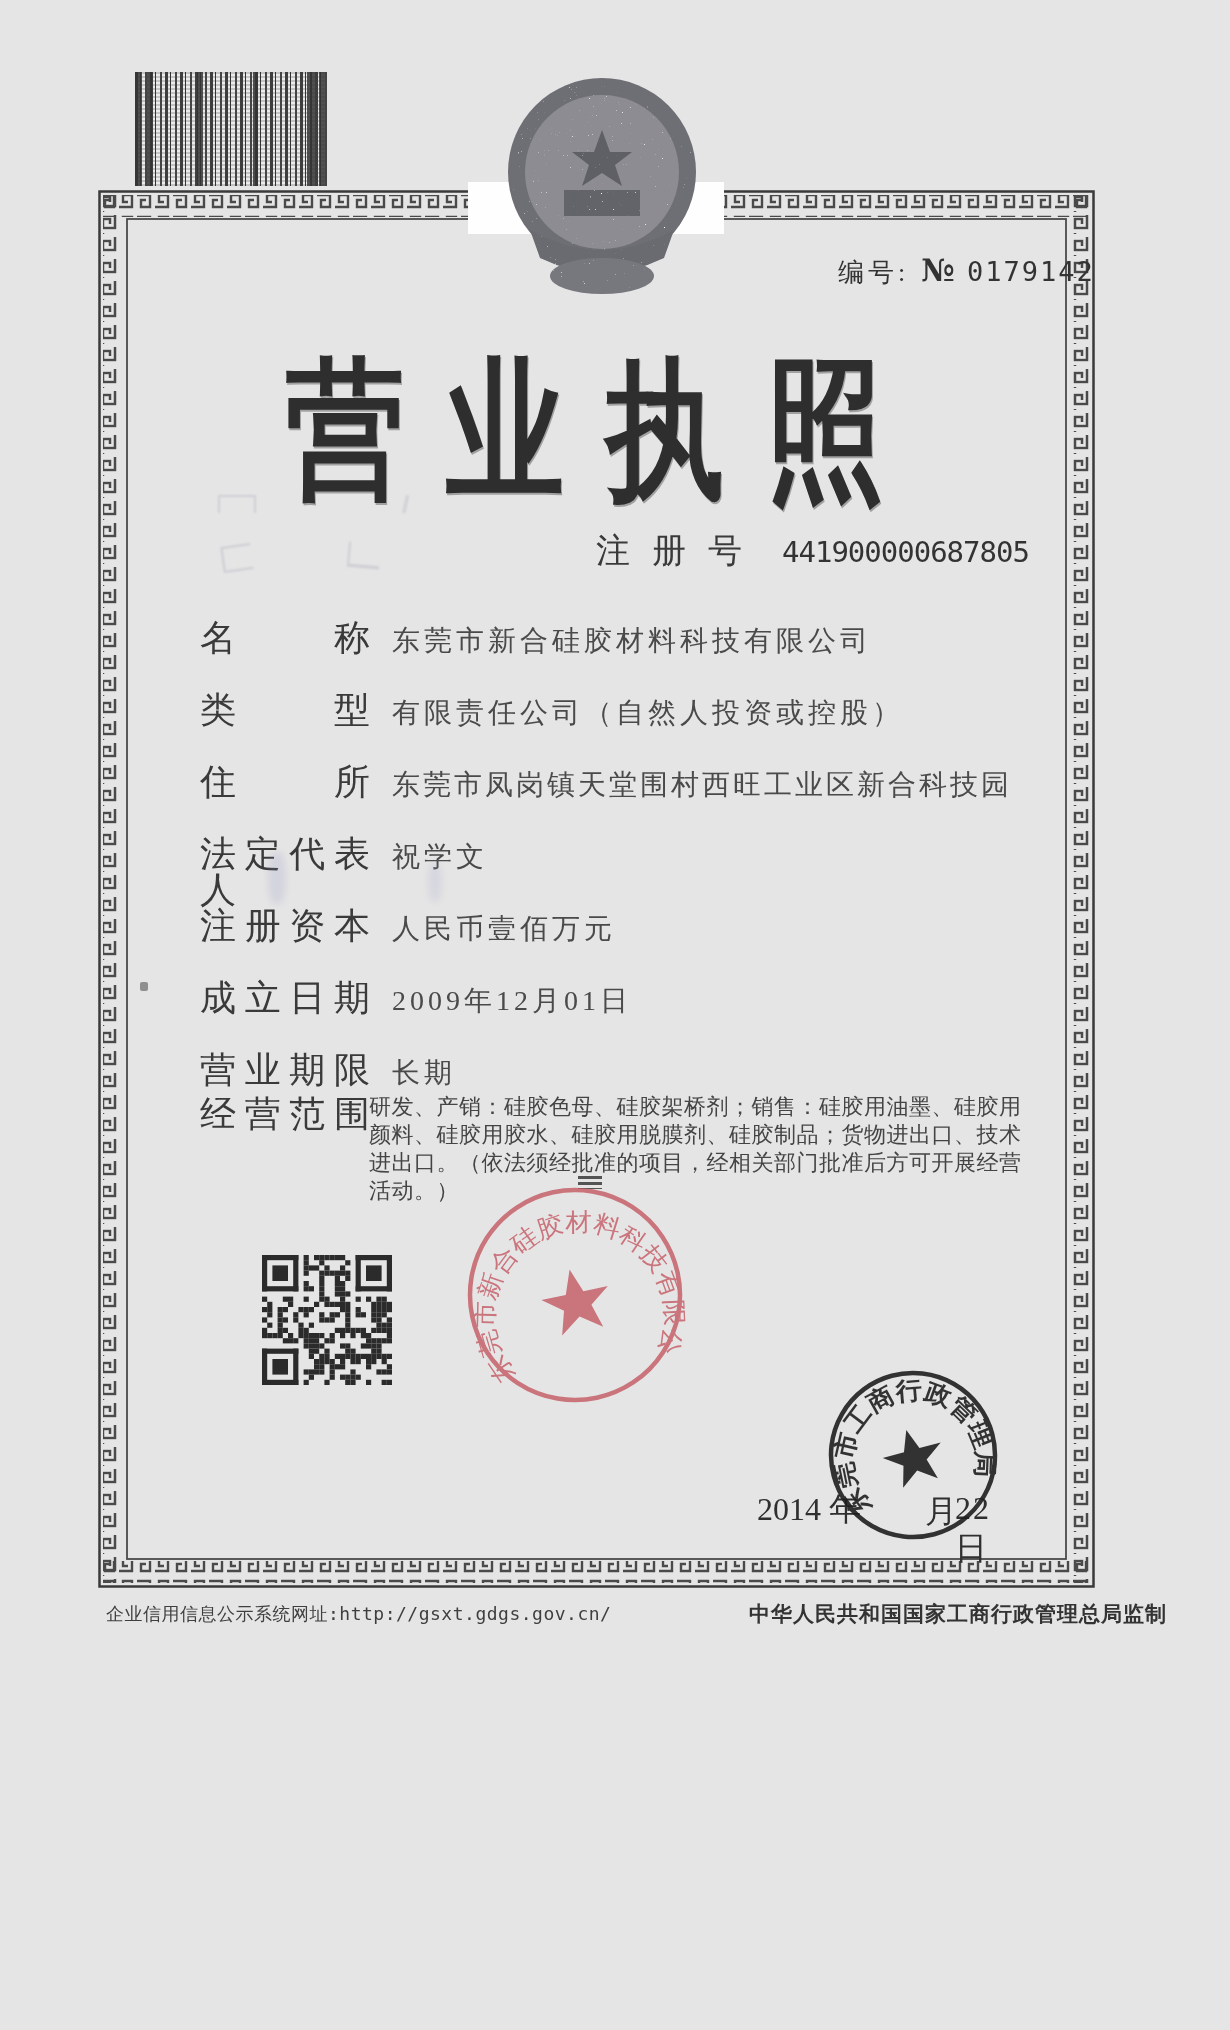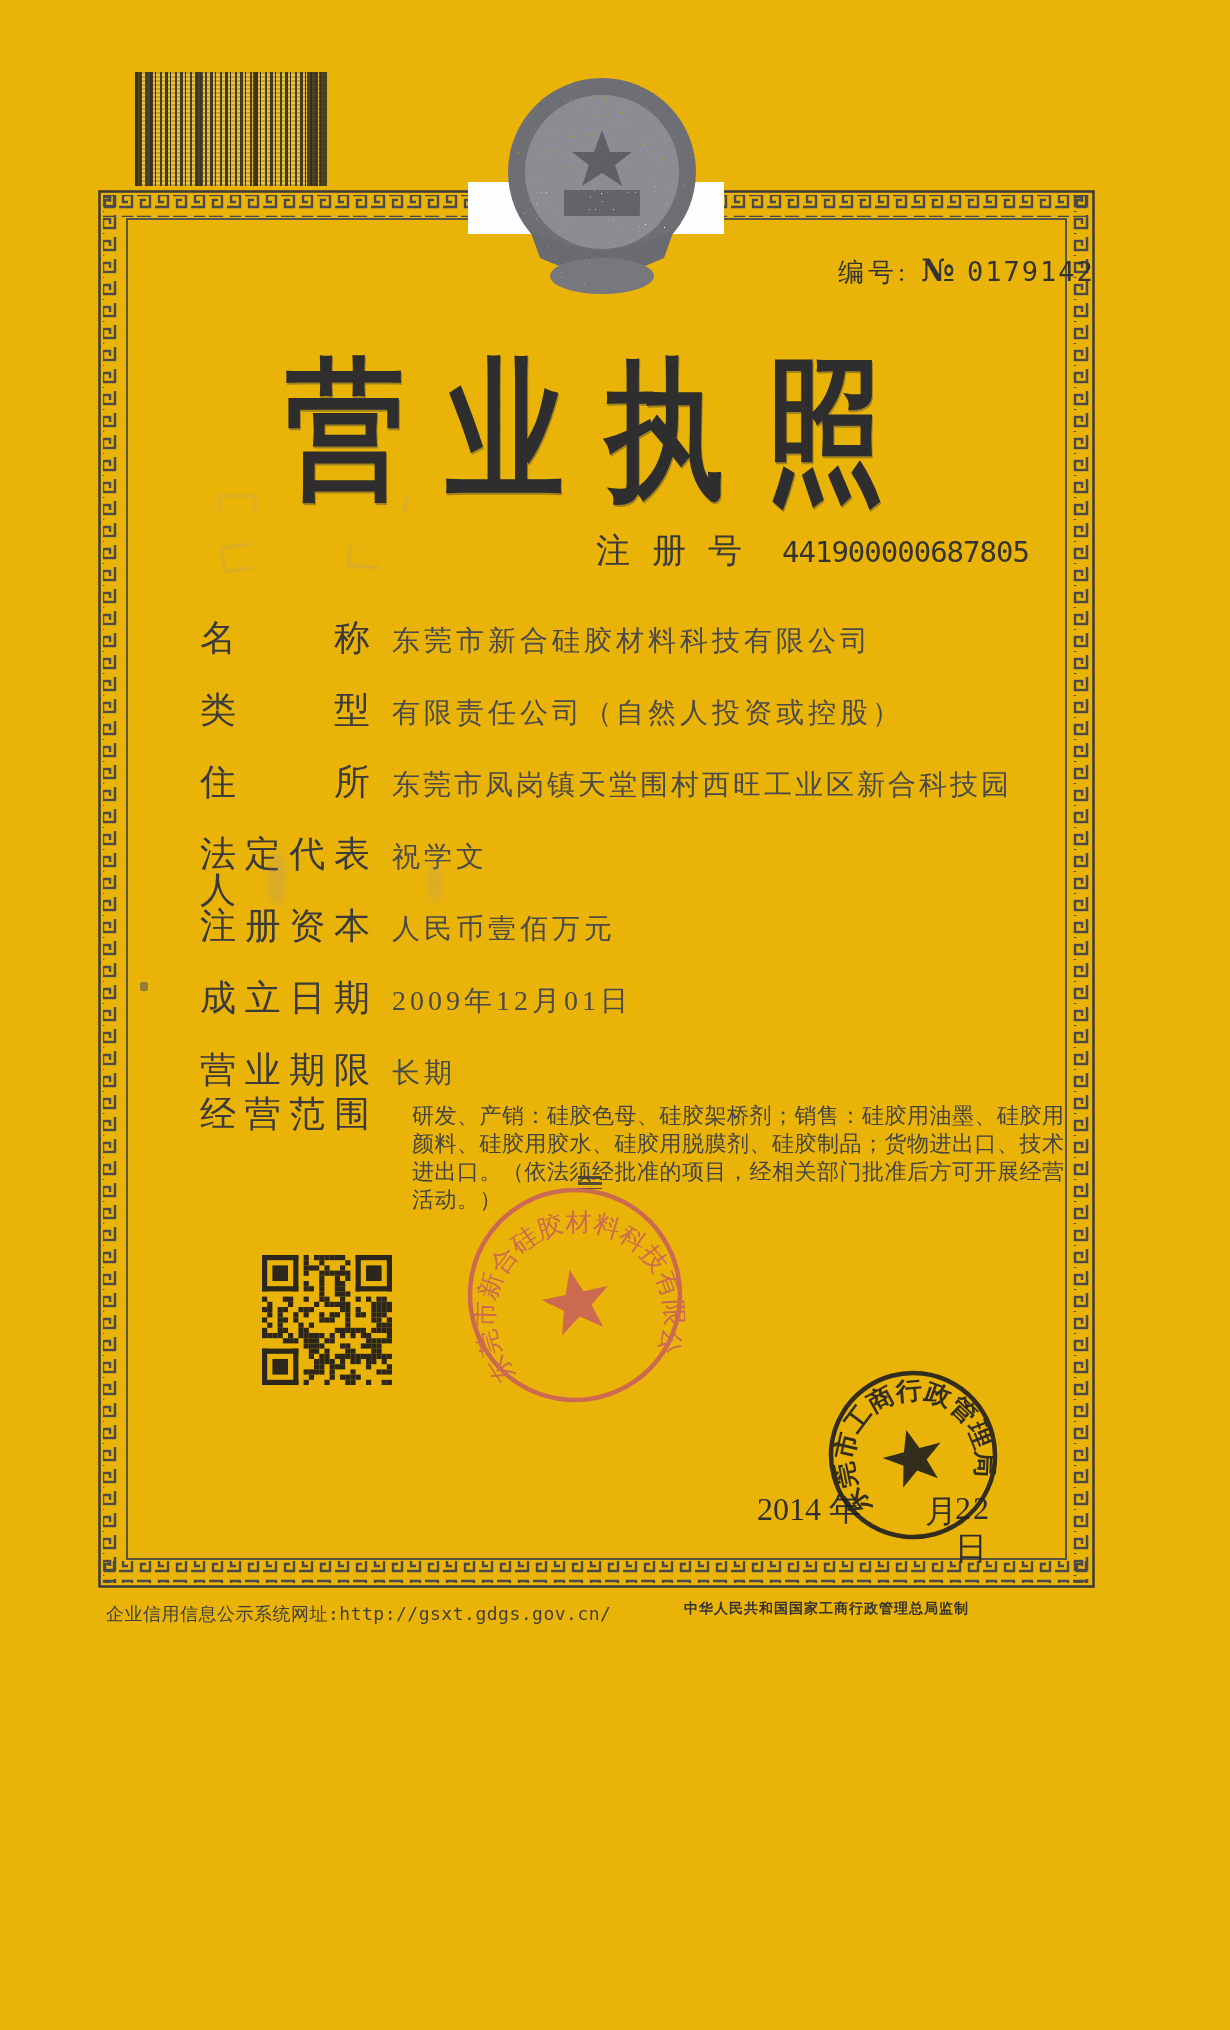"编号:" .page { background: #eab308 -> #e5e5e5 }
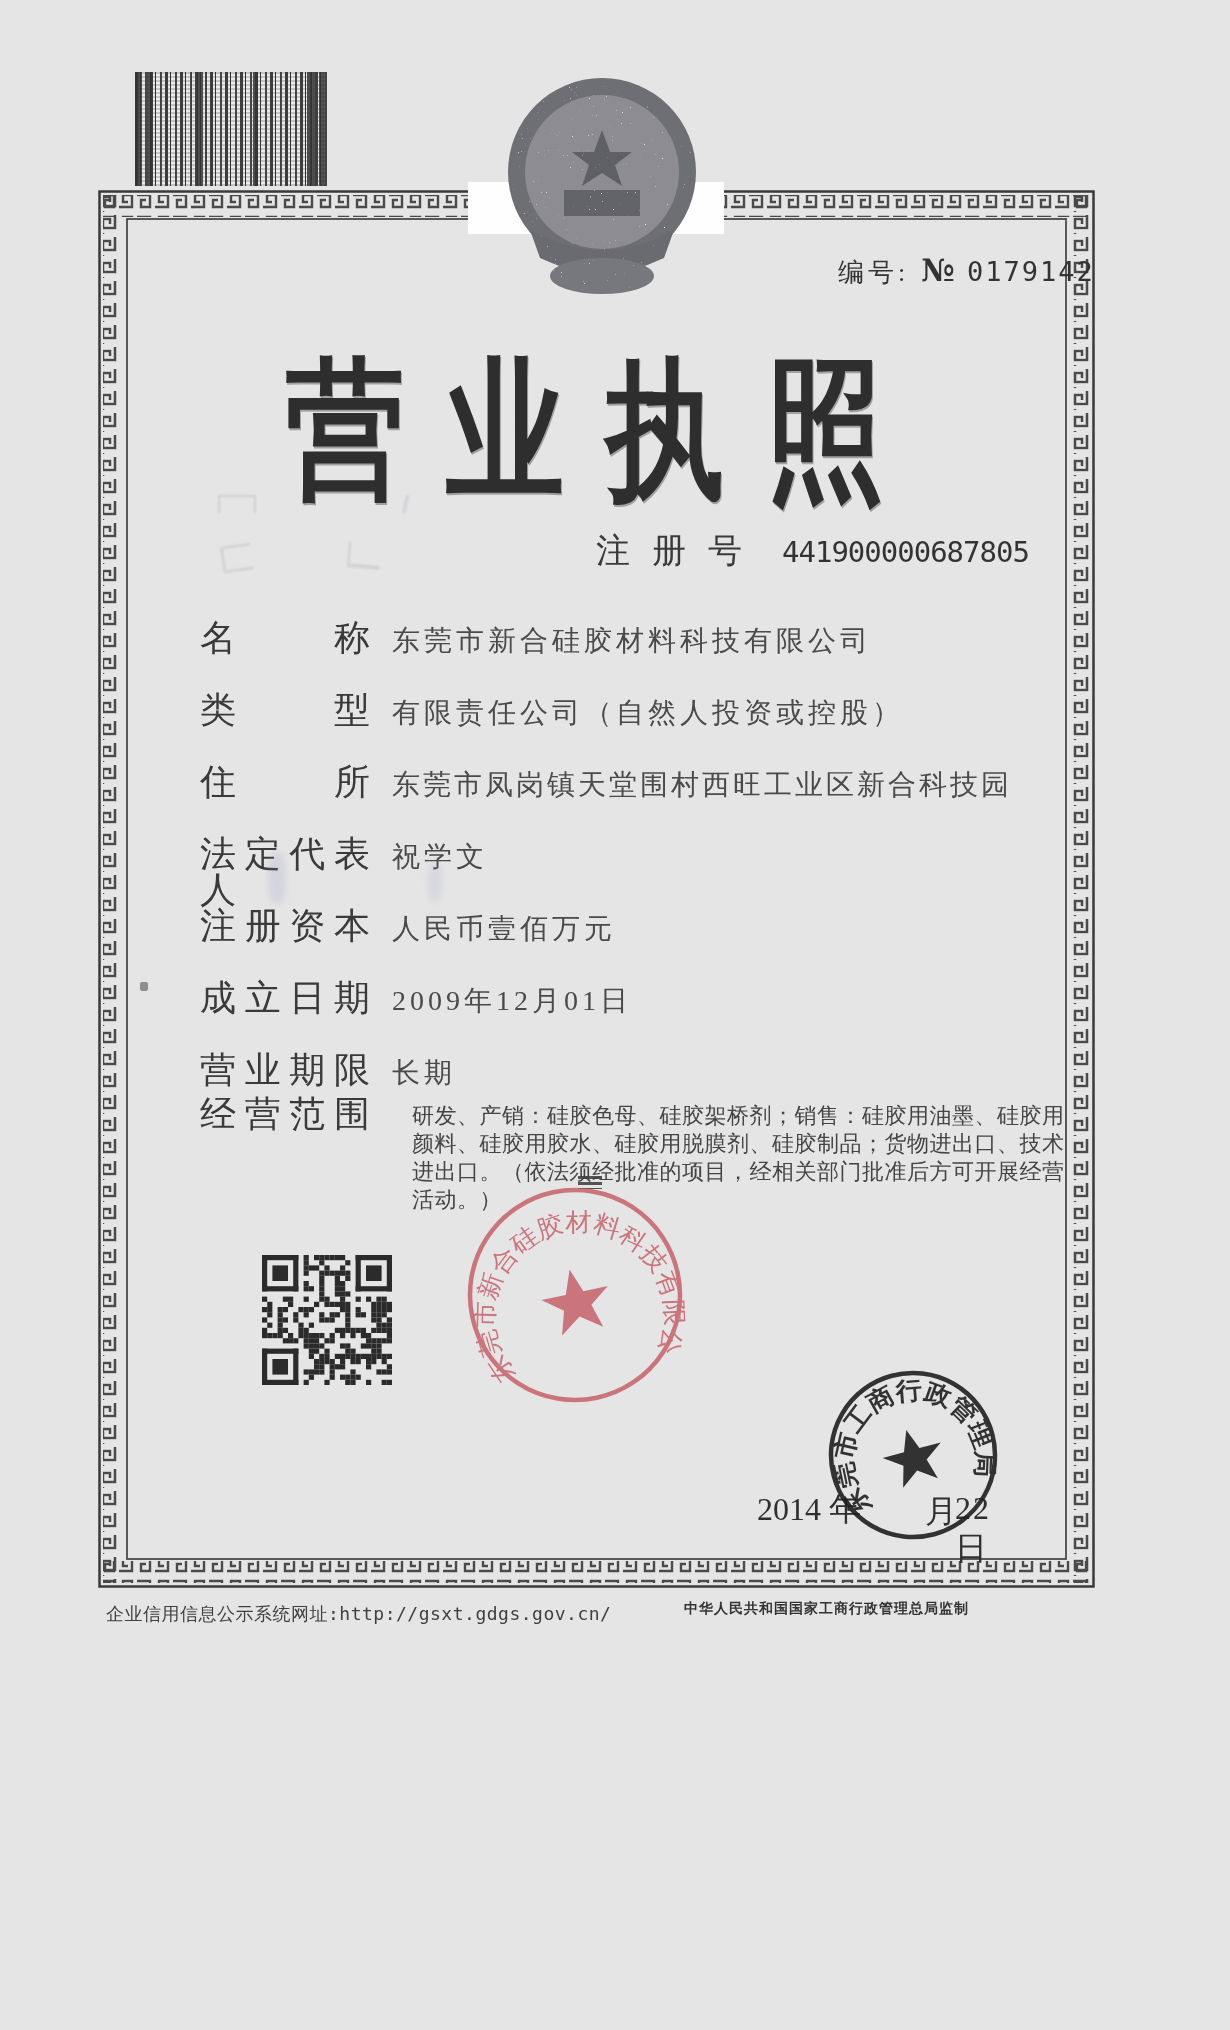"研发、产销：硅胶色母、硅胶架桥剂；销售：硅胶用油墨、硅胶用颜料、硅胶用胶水、硅胶" div.val { left: 412px -> 369px; margin-top: 9px -> 0 }
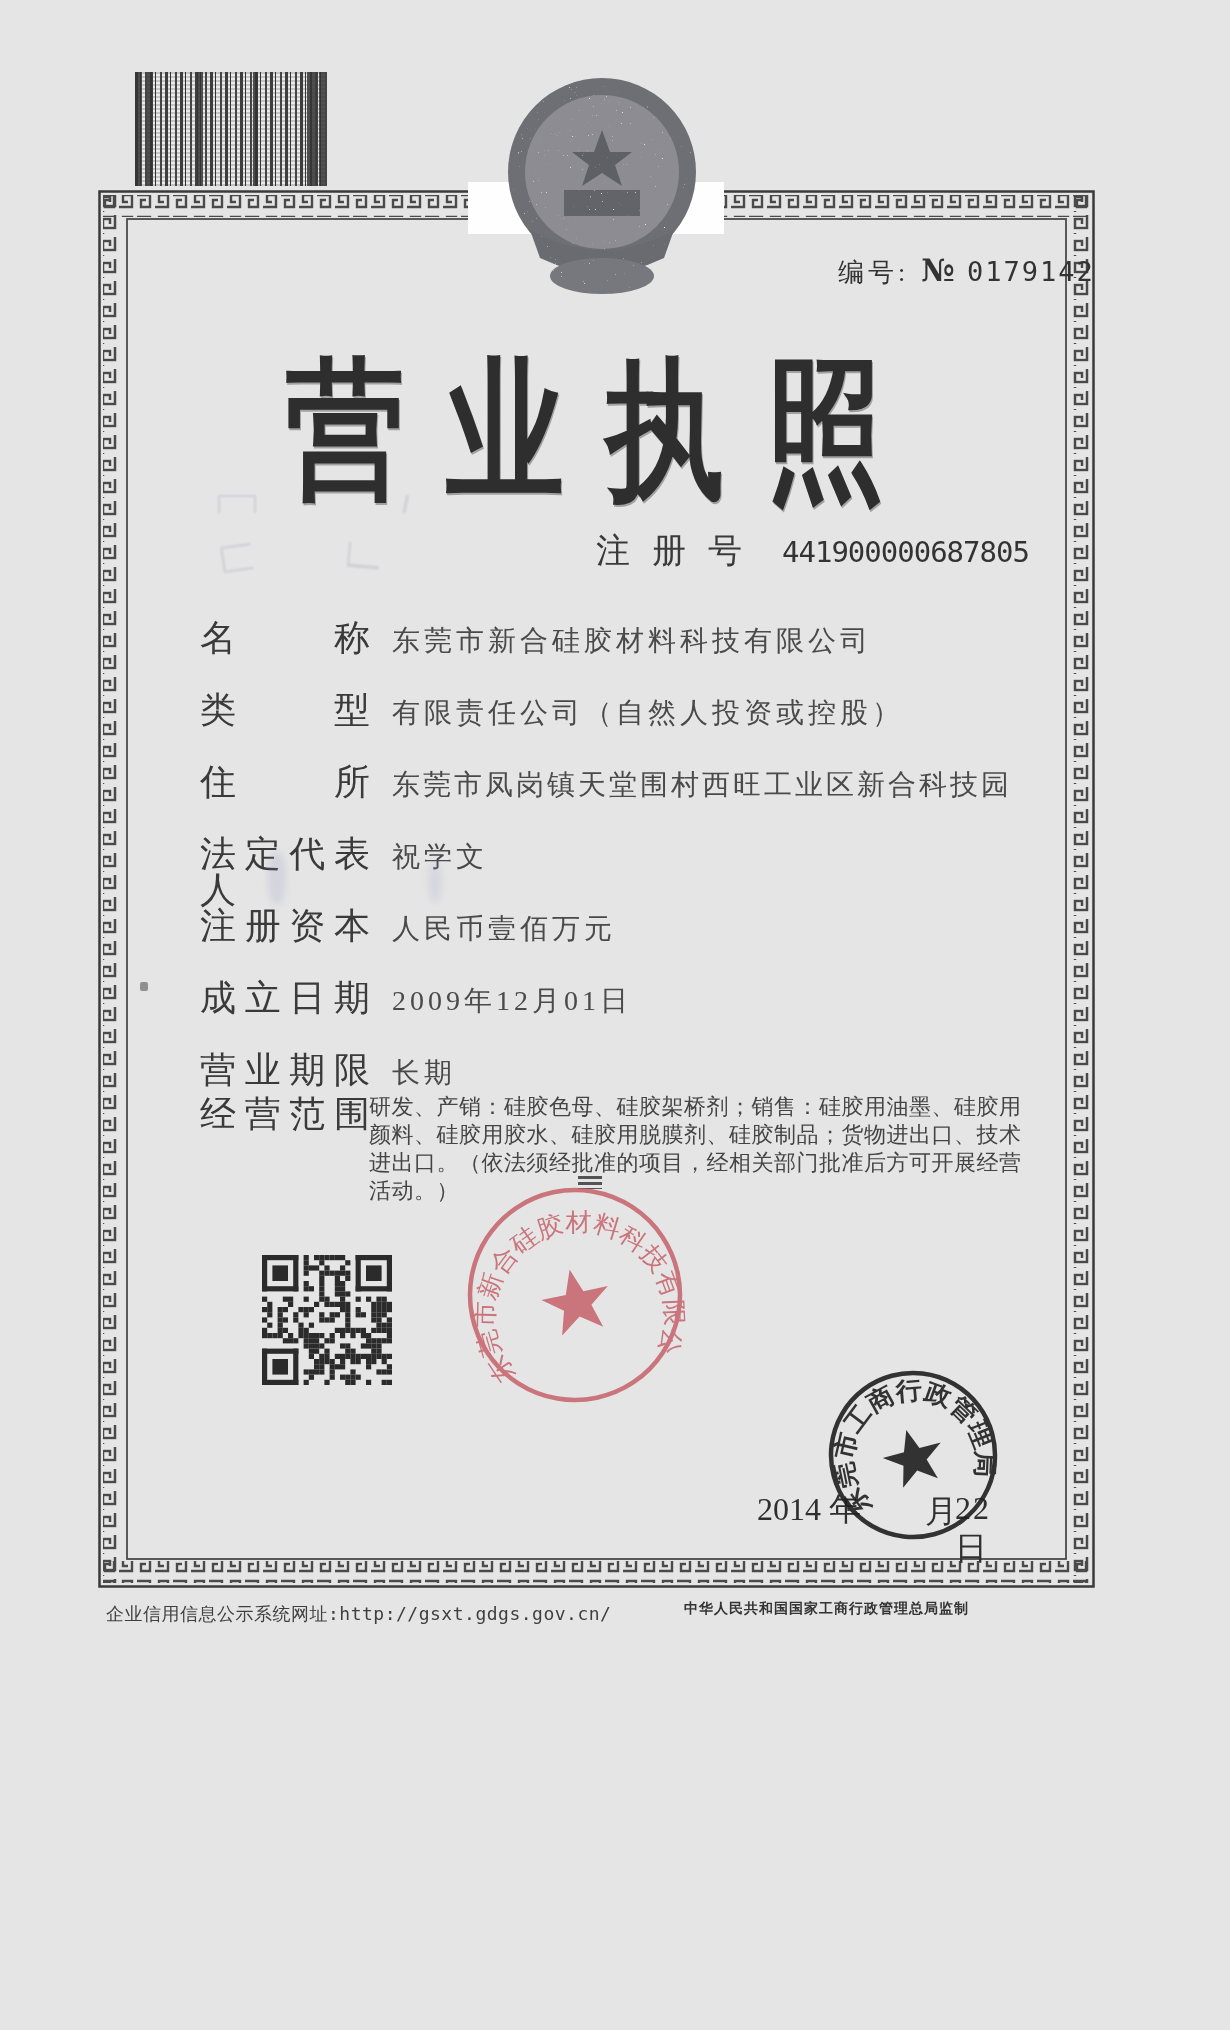"中华人民共和国国家工商行政管理总局监制" .footer-right { font-size: 14px -> 21px; left: 684px -> 749px }
